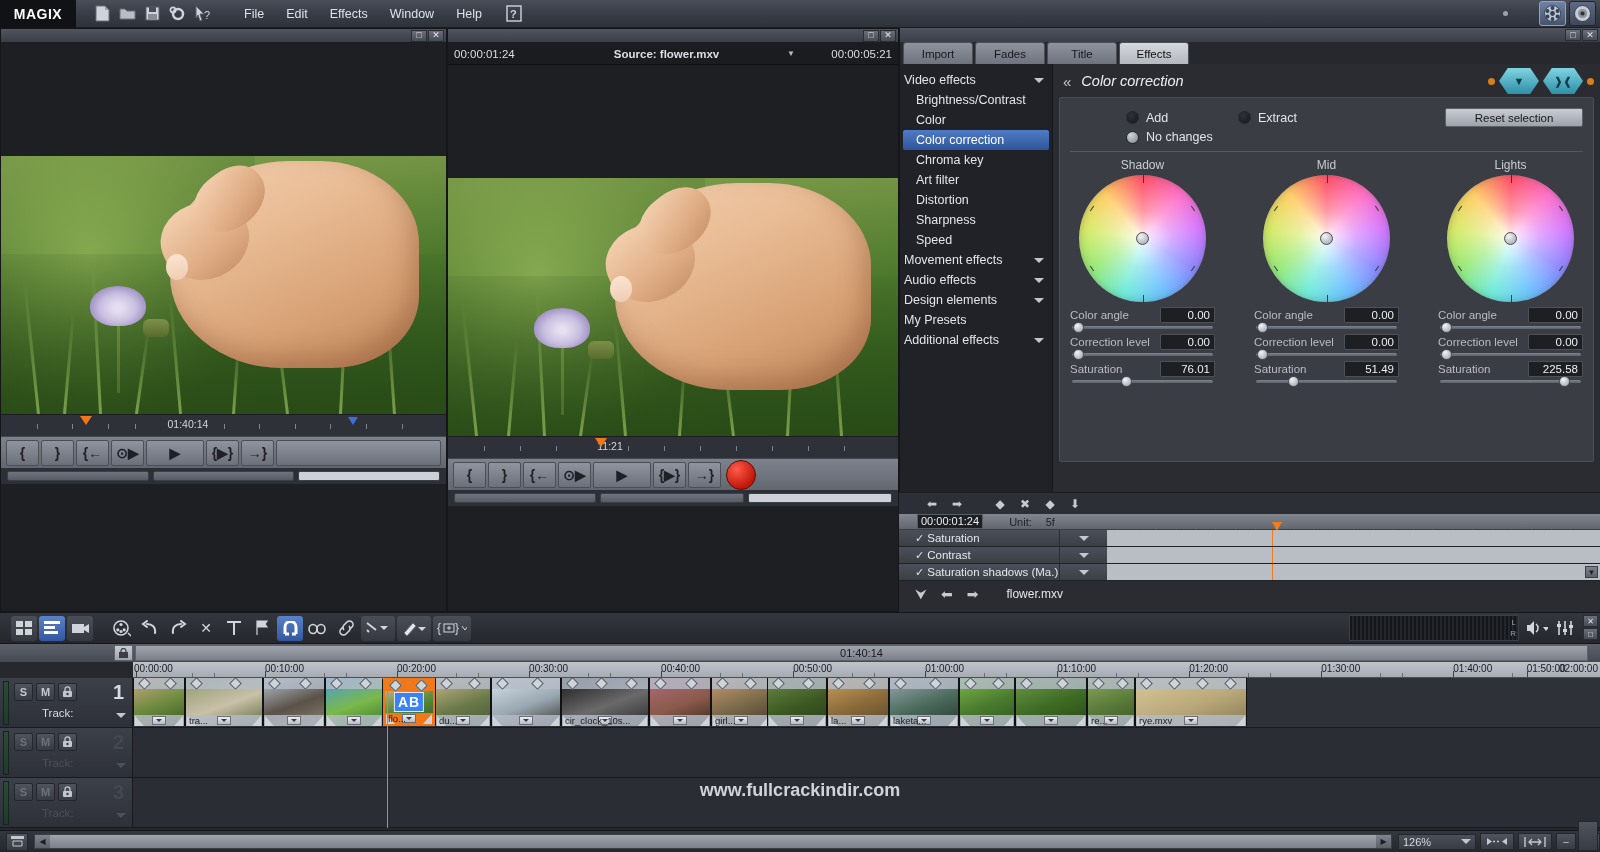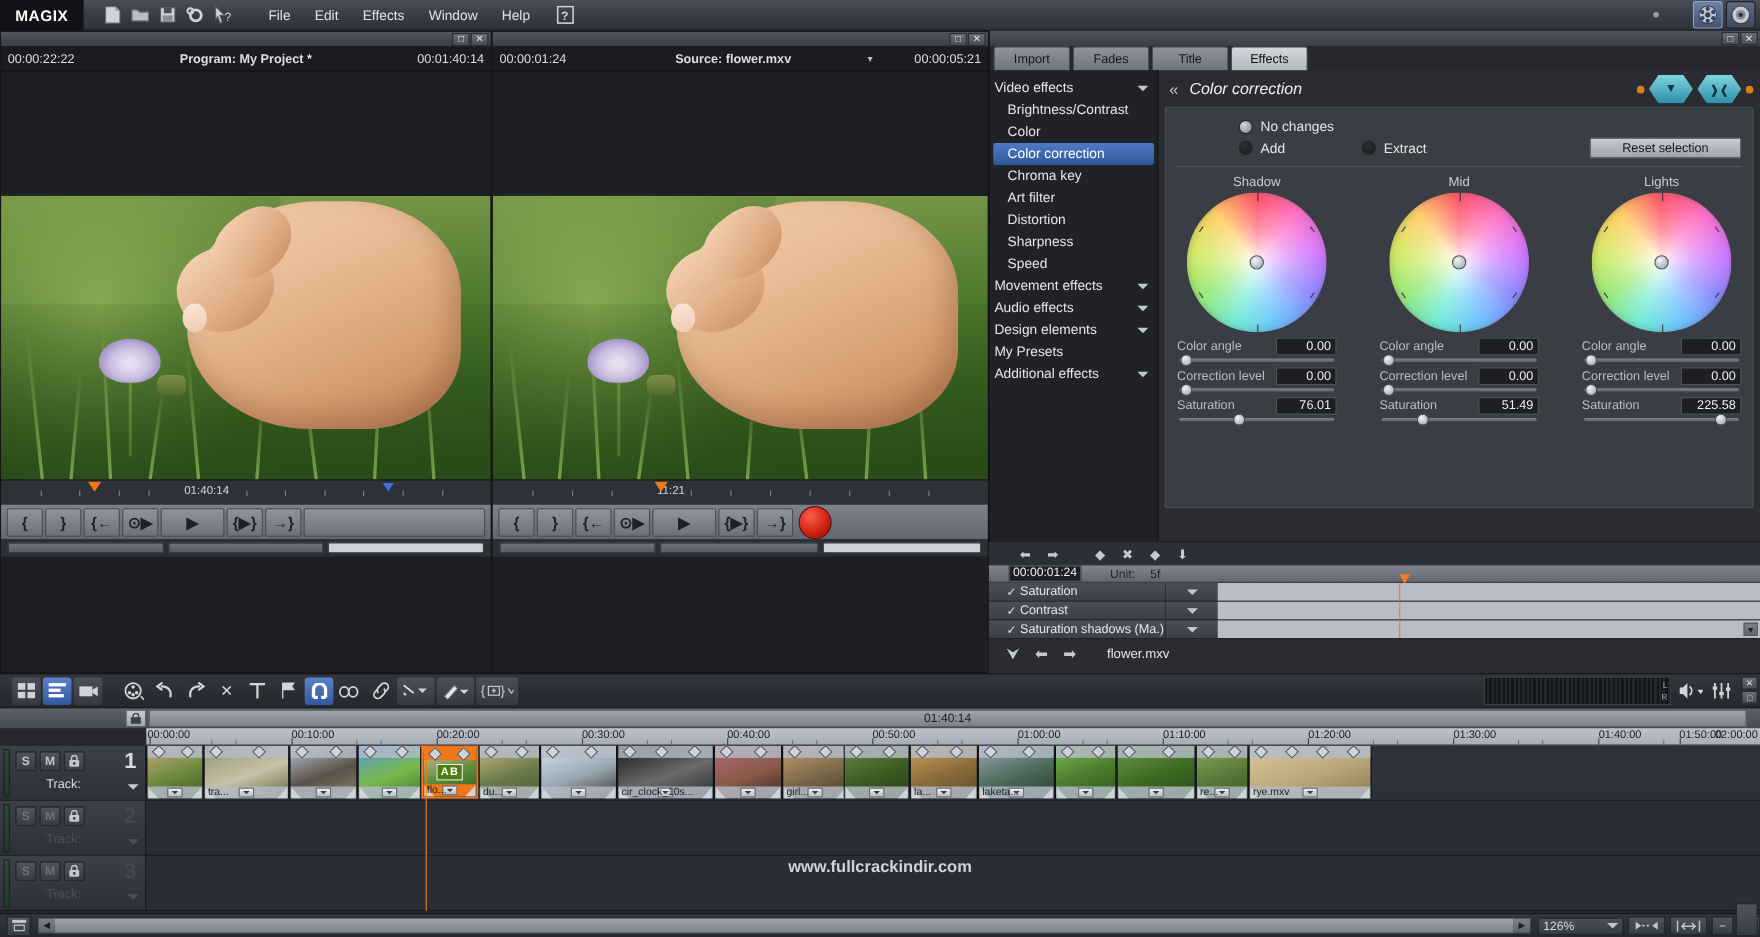"00:00:22:22" div.mon-info { html: <div> <div>00:00:22:22</div> <div>Program: My Project *</div> <div>00:01:40:14</div> </div> -> none }
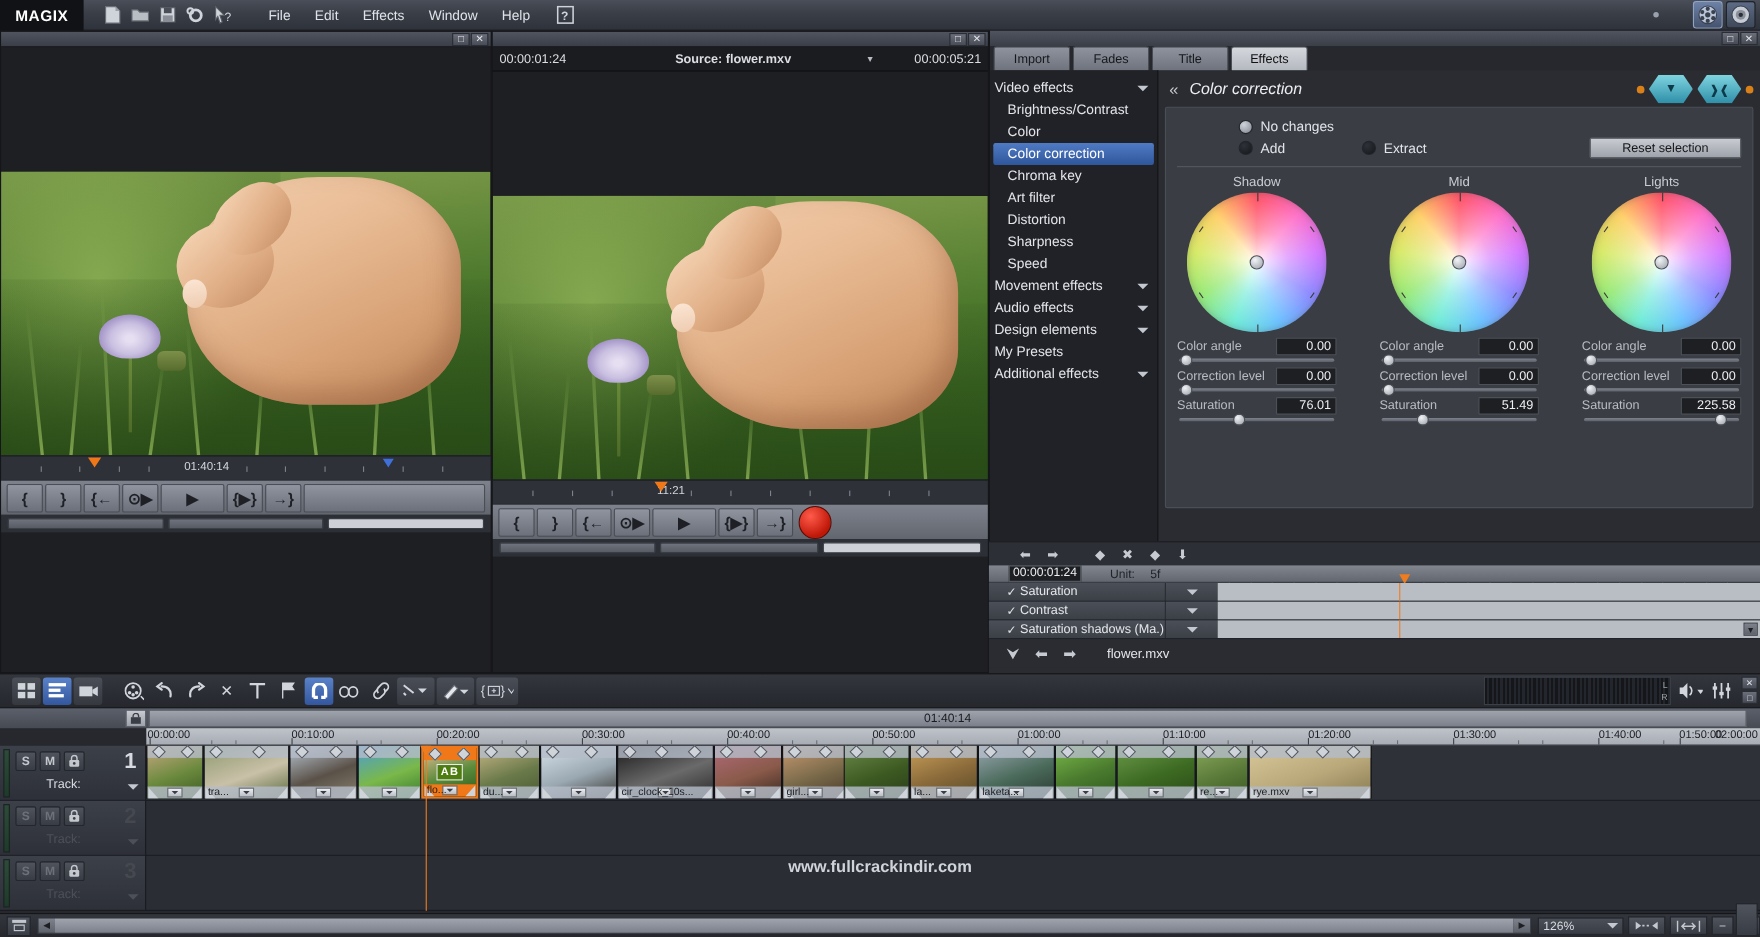"No changes" div.radio-row { order: before "Add" -> after "Add" }
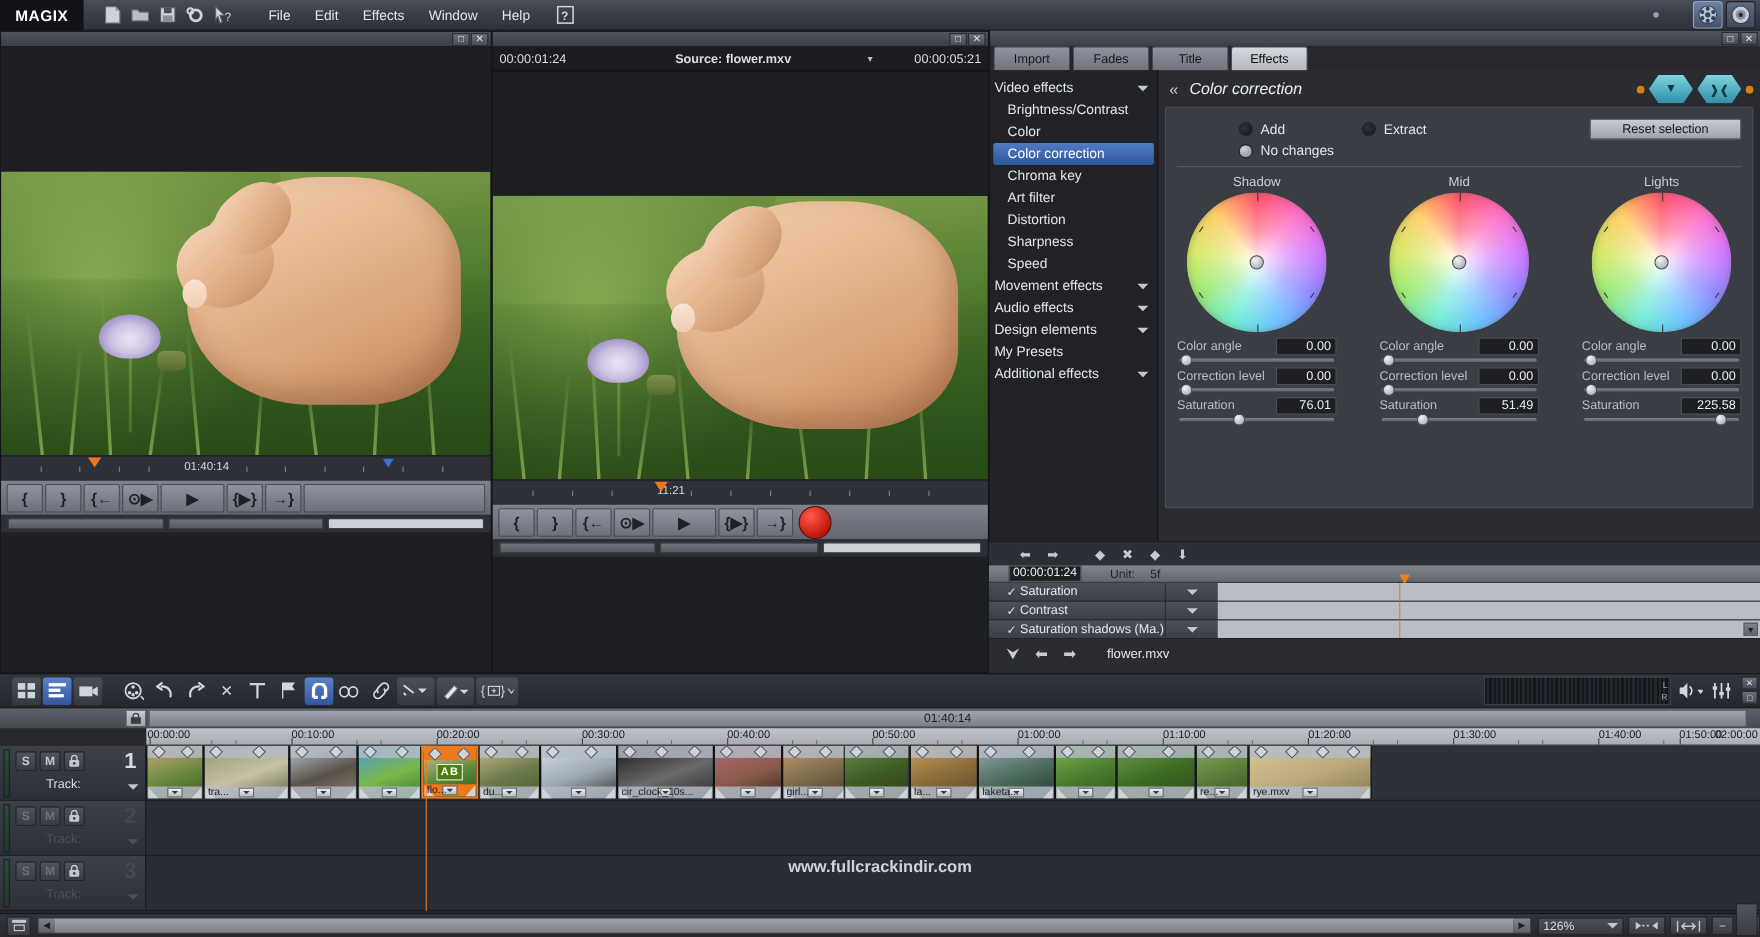"AB" .clip-ab { background: #4d7c0f -> #3b82f6; font-size: 10px -> 14px }
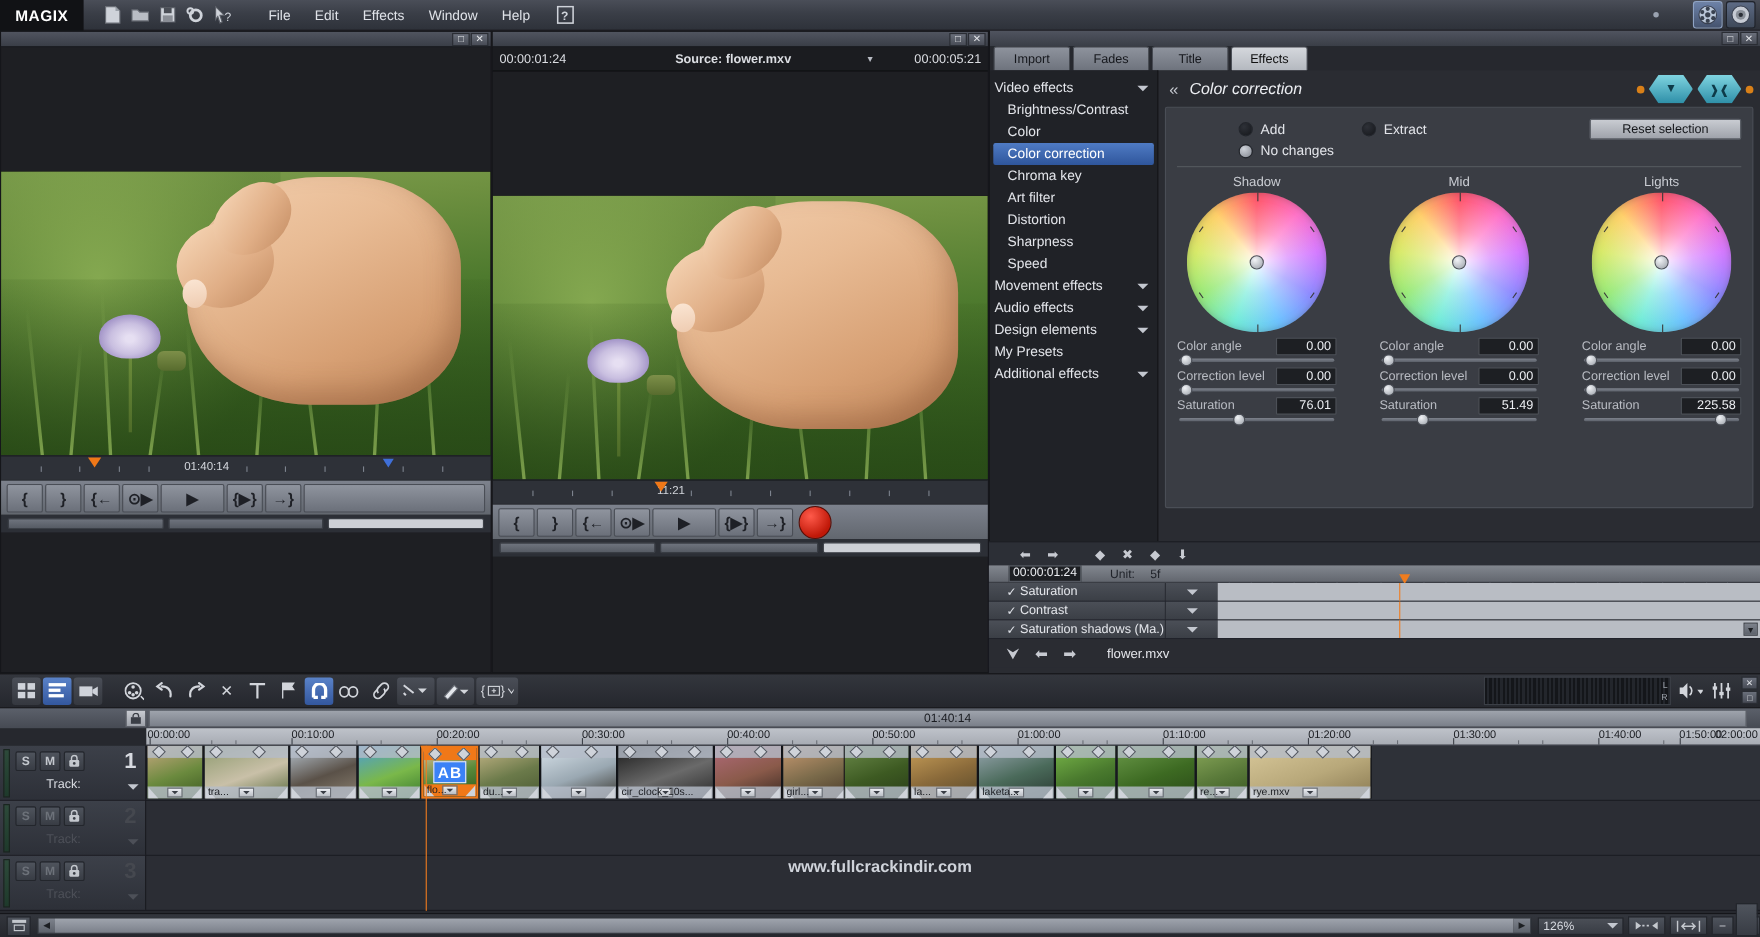"www.fullcrackindir.com" .watermark { font-size: 15px -> 18px }
